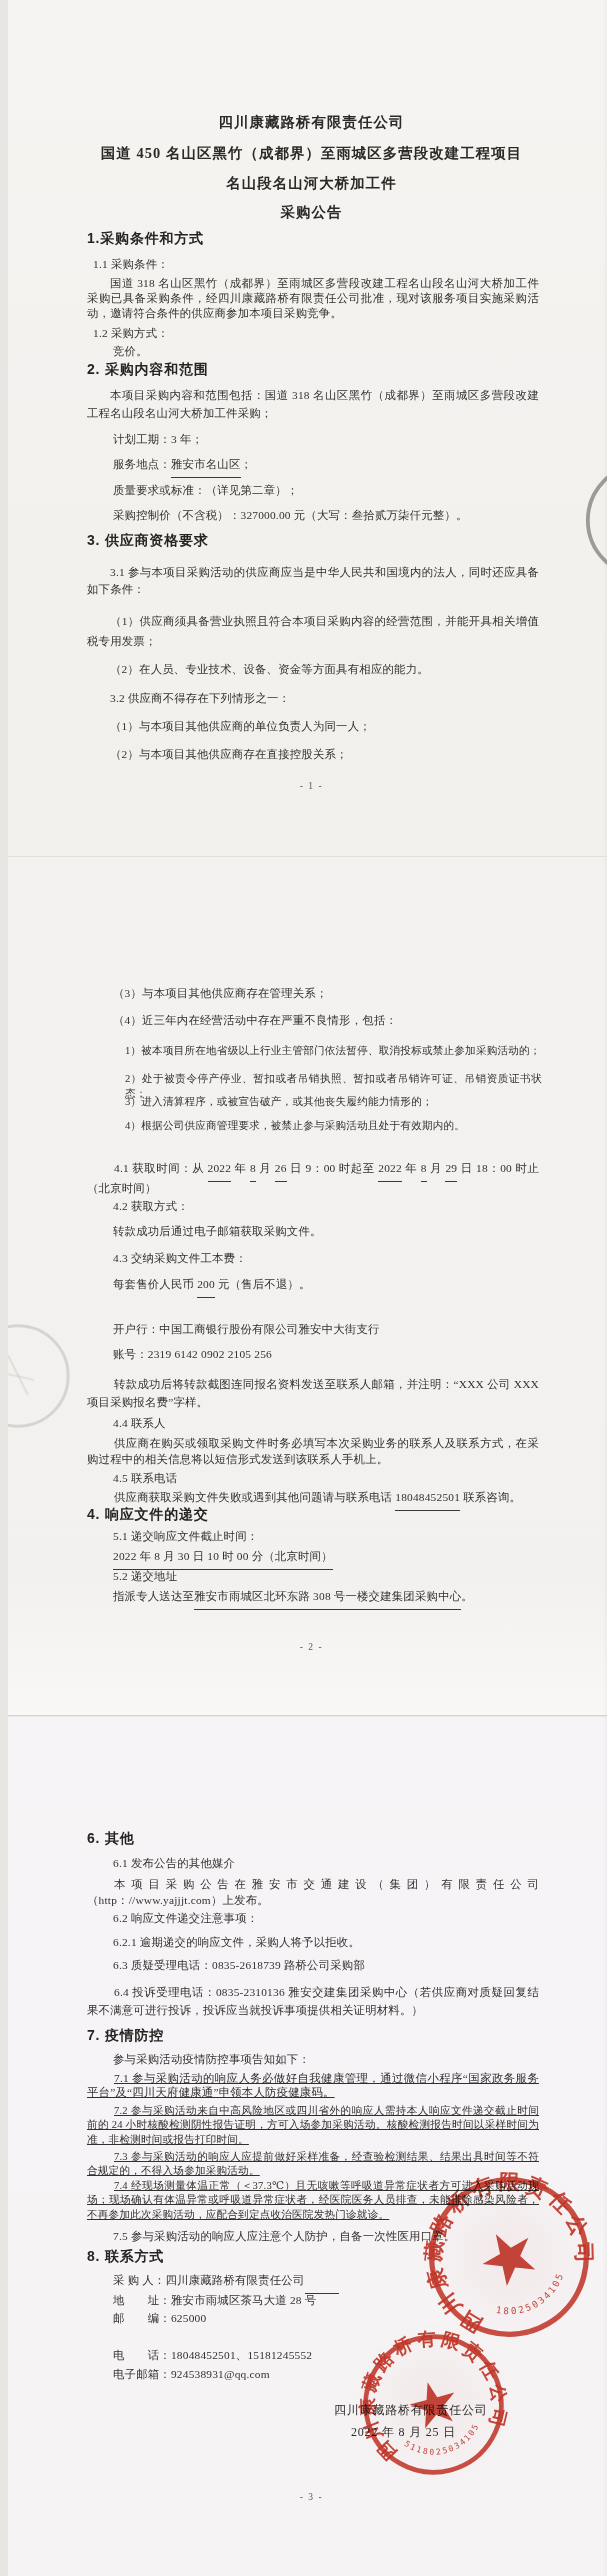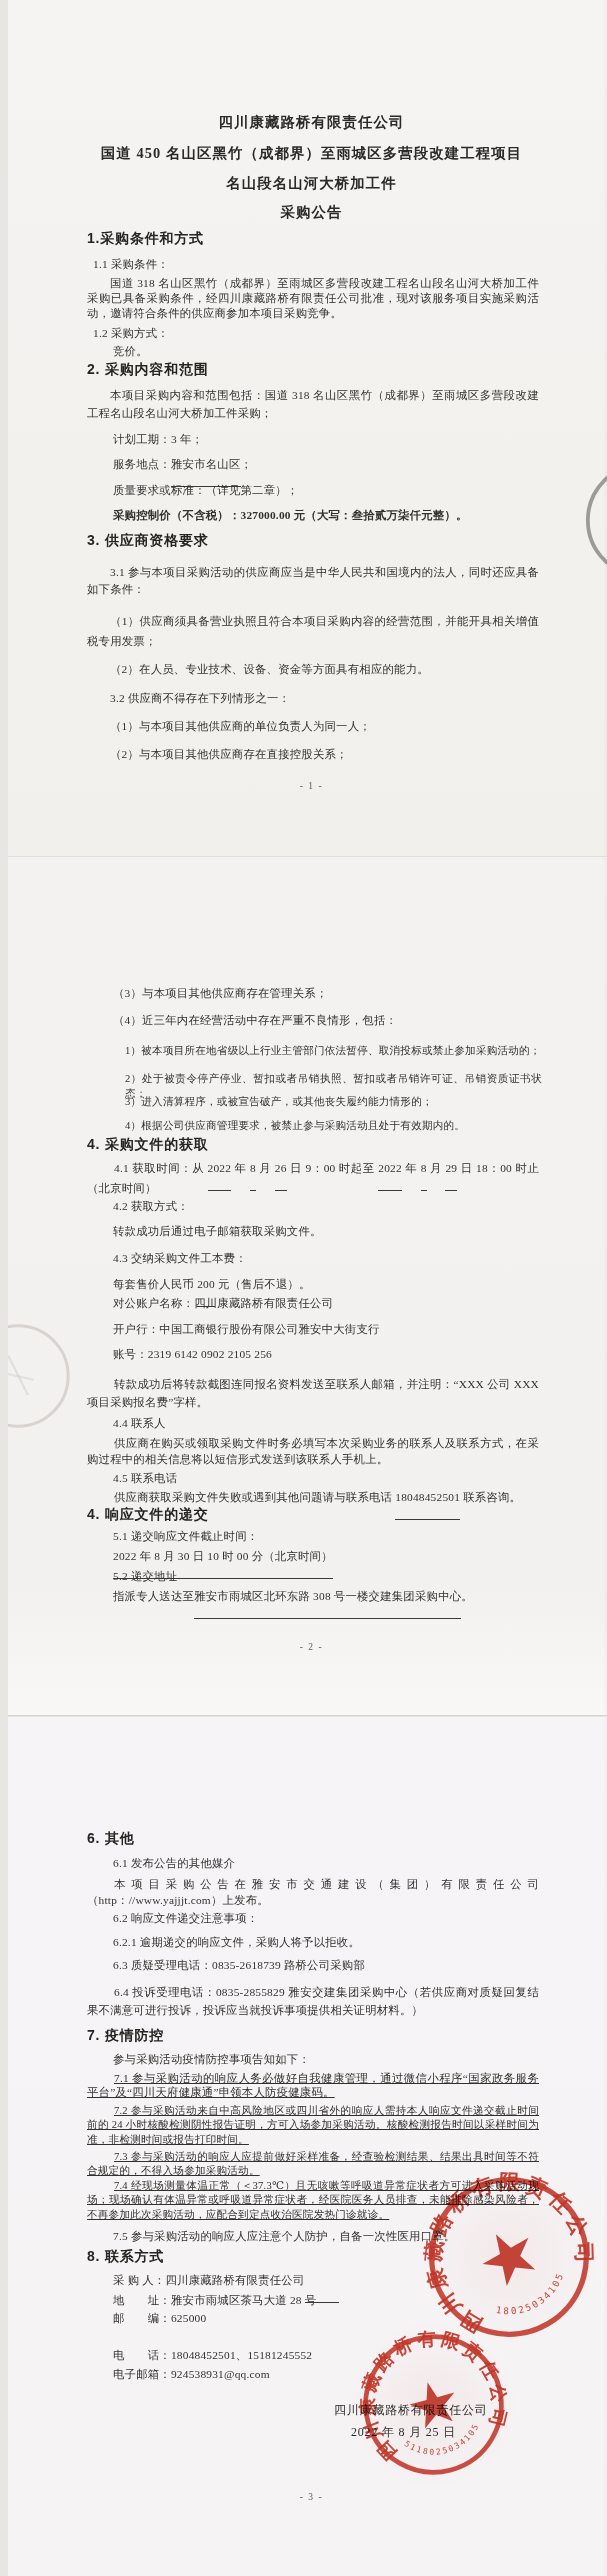"雅安市名山区" .useg { padding-bottom: 16px -> 7px }
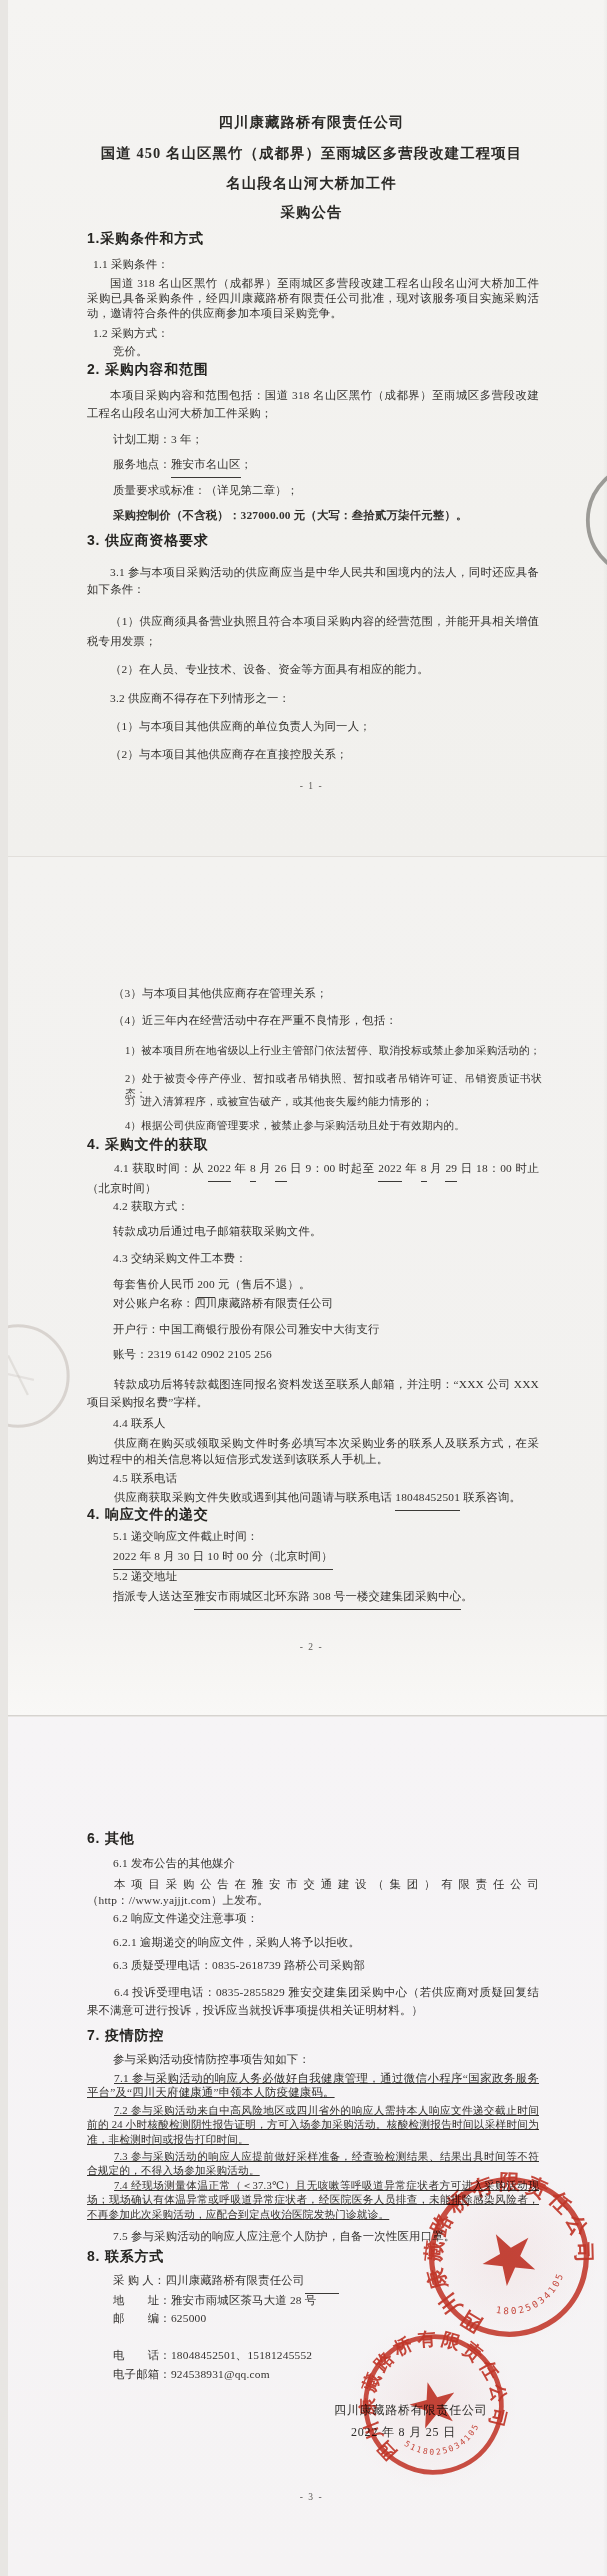"采购控制价（不含税）：327000.00 元（大写：叁拾贰万柒仟元整）。" .bold { font-weight: bold -> normal }
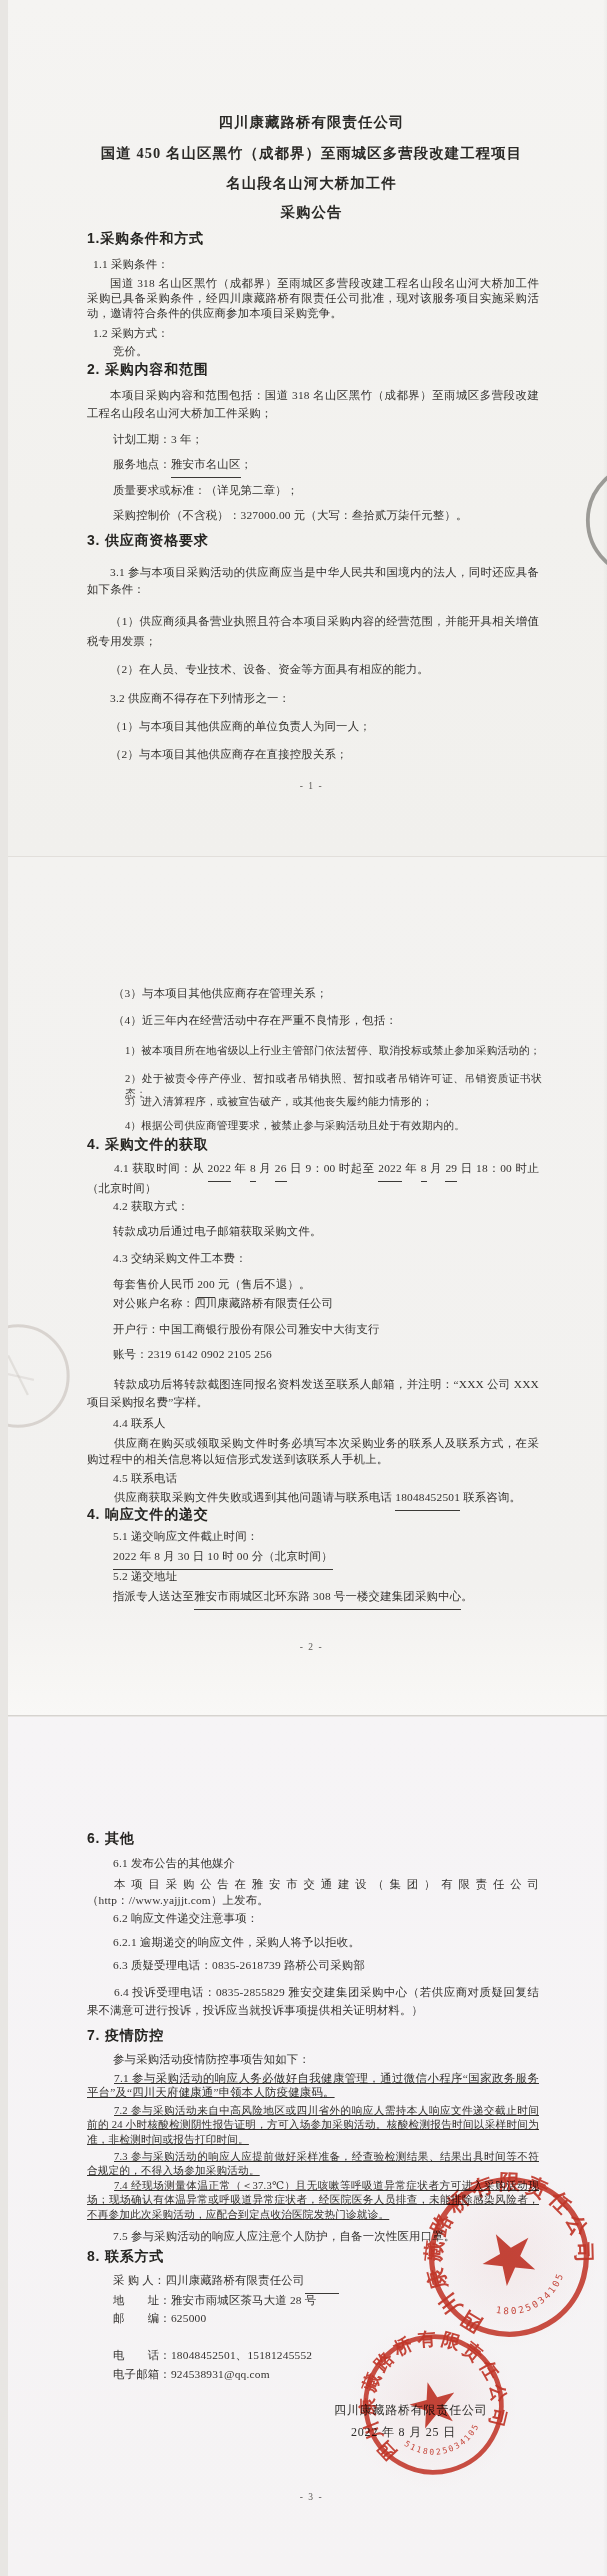"4. 采购文件的获取" div.ln { html: <div>4. 采购文件的获取</div> -> none }
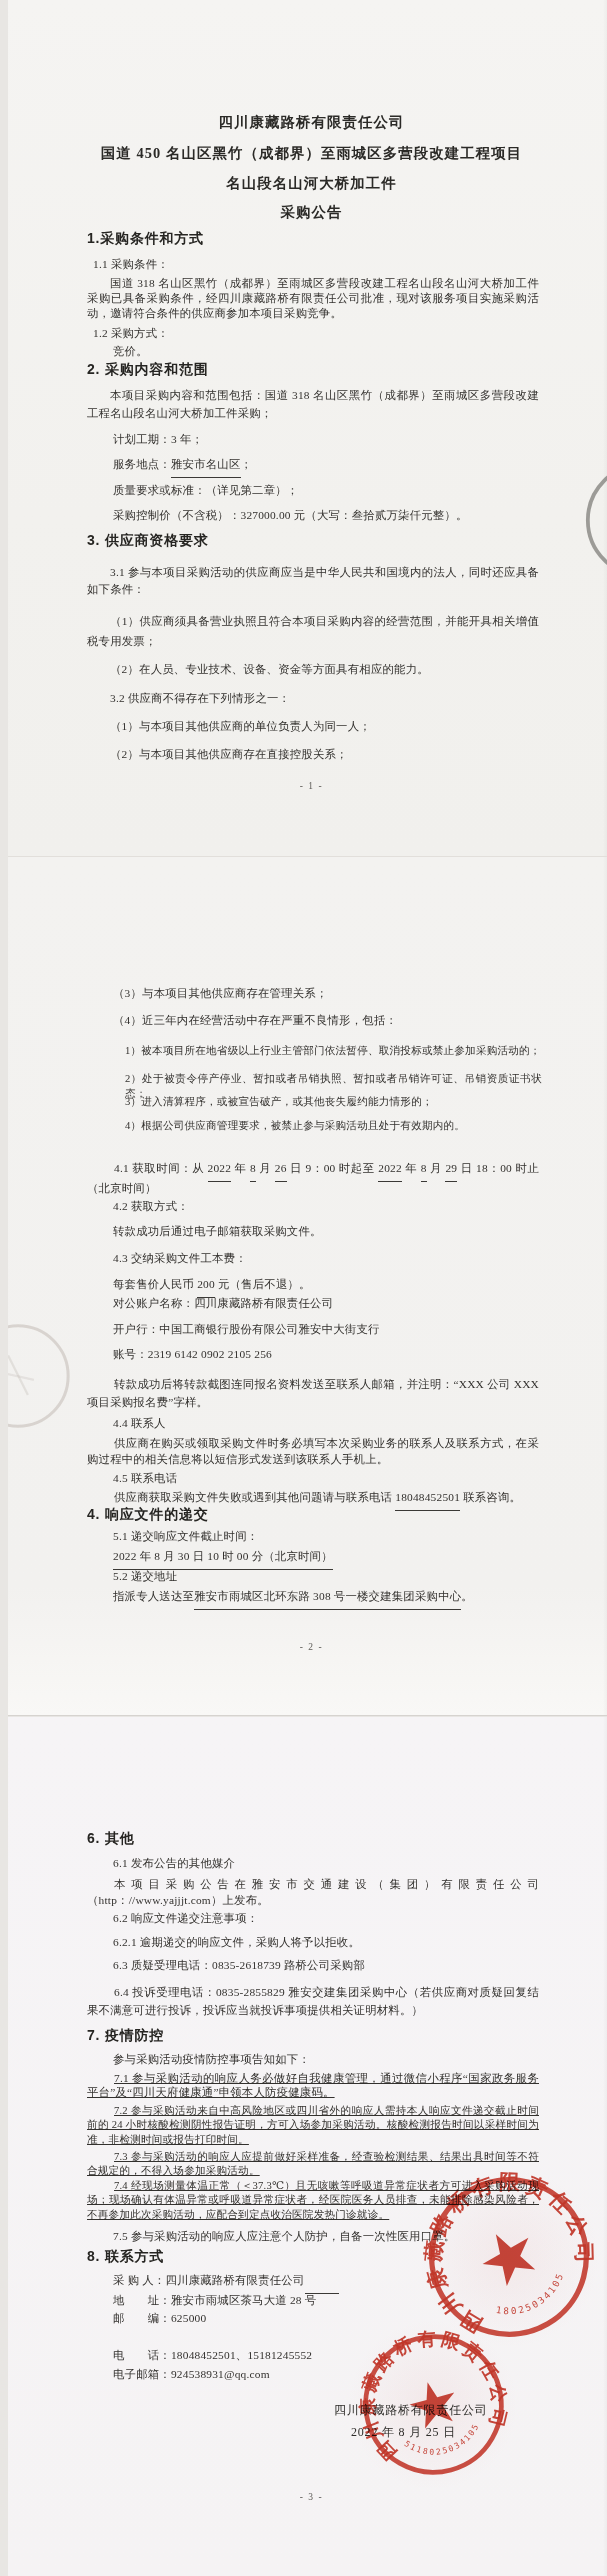"对公账户名称：四川康藏路桥有限责任公司" div.ln { html: <div>对公账户名称：四川康藏路桥有限责任公司</div> -> none }
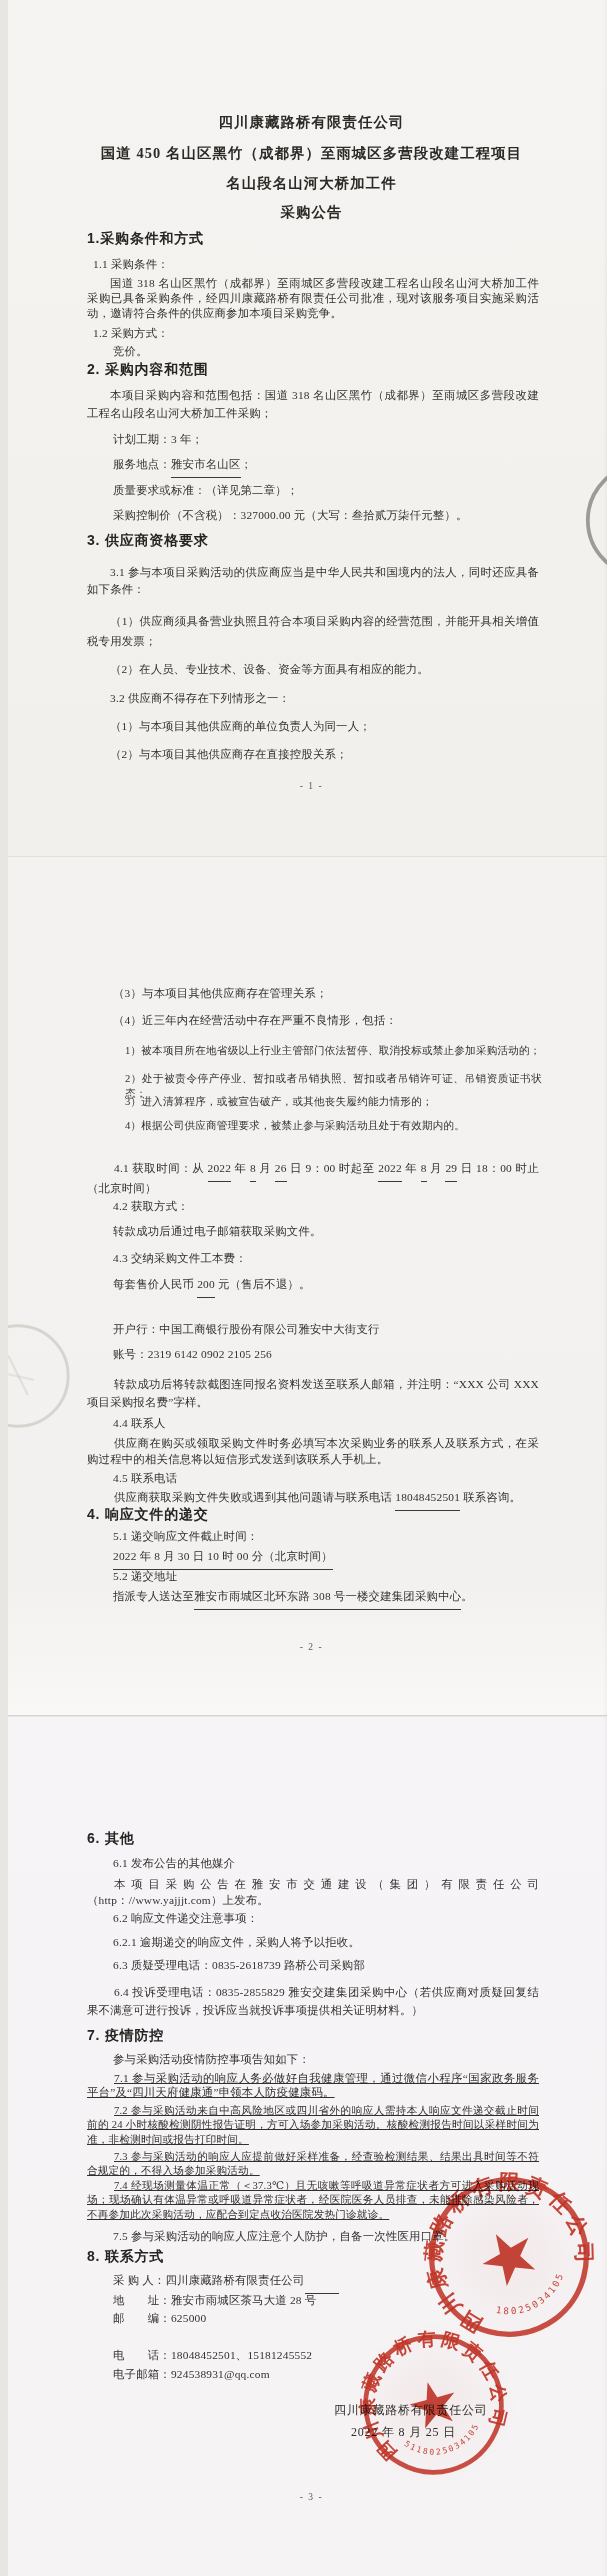"6.4 投诉受理电话：0835-2855829" div.ln { text: 0835-2855829 -> 0835-2310136 }
